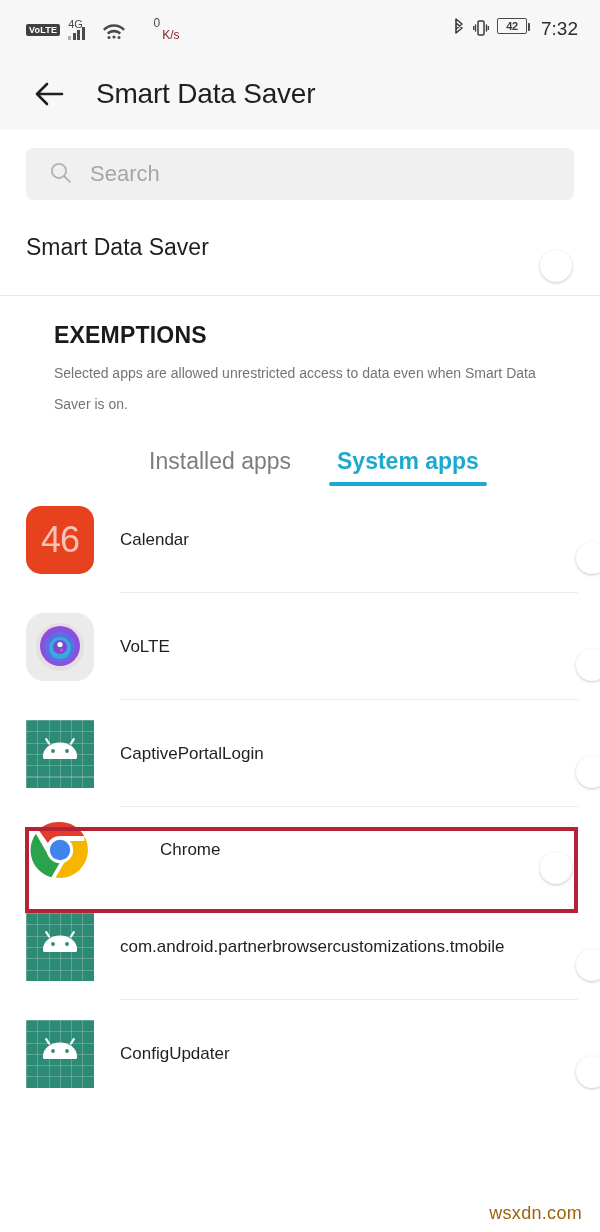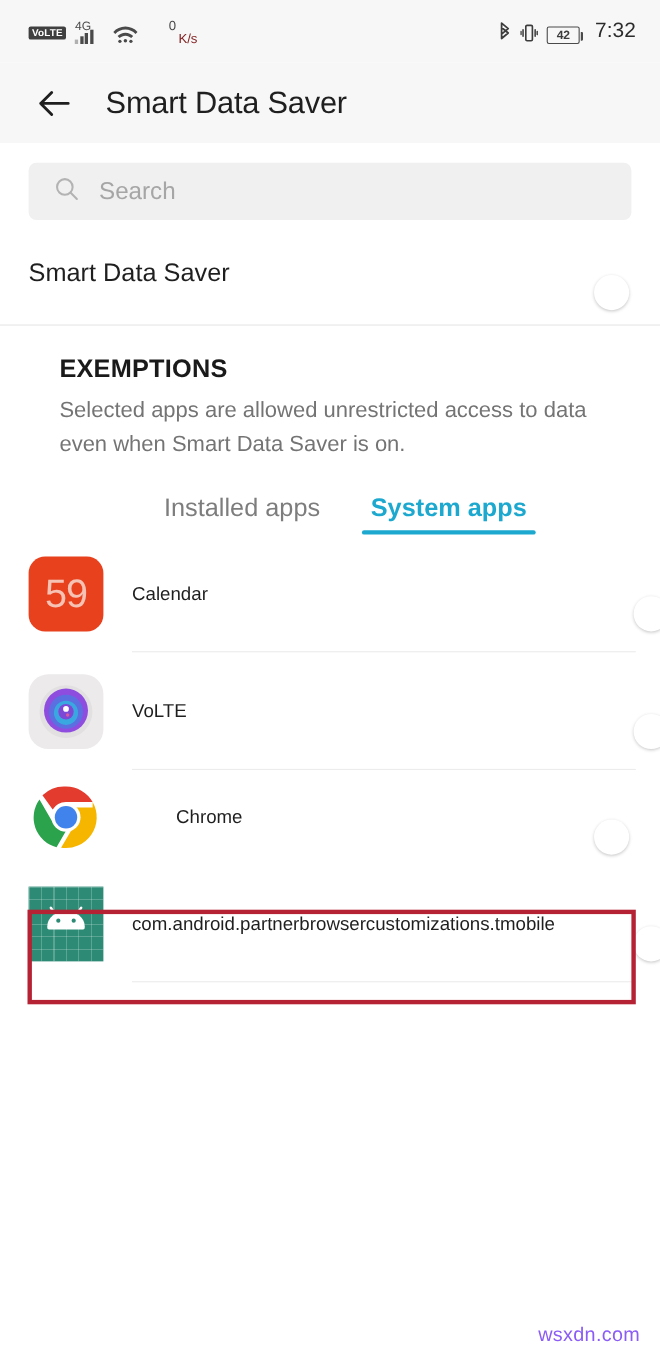"42" .sb-right { align-items: flex-end -> flex-start }
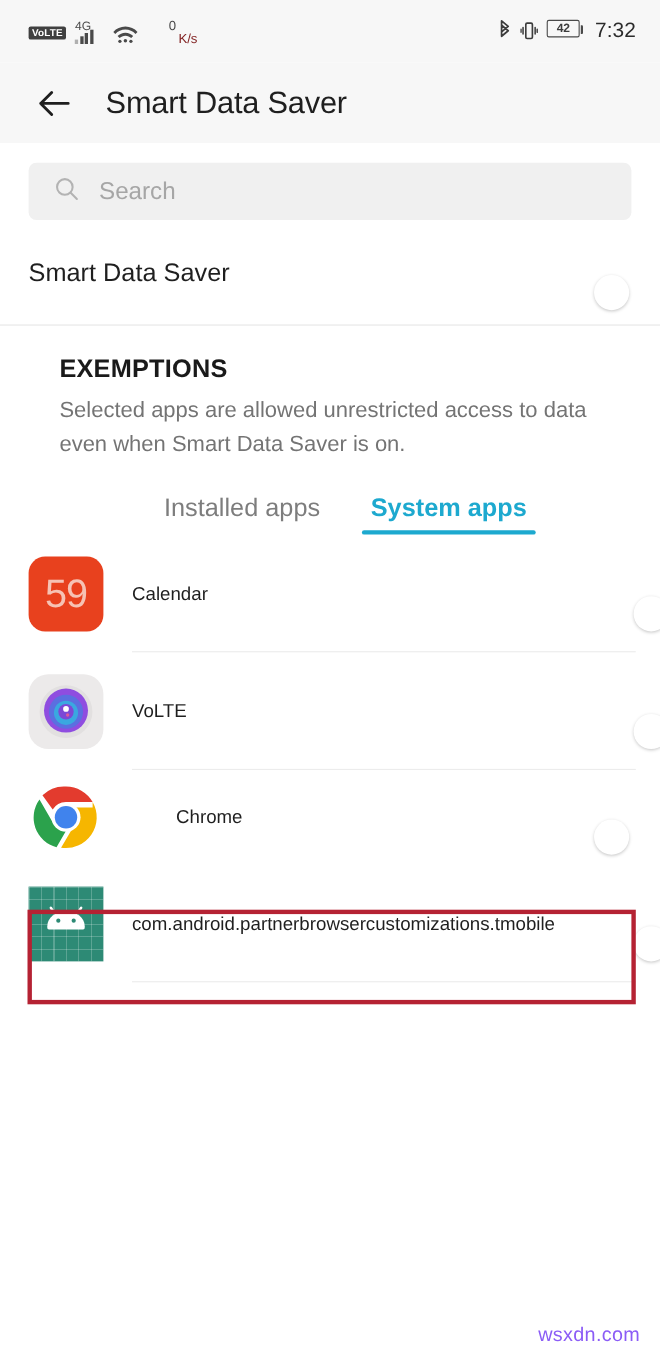"Selected apps are allowed unrestricted" .exempt p { font-size: 20px -> 14px }
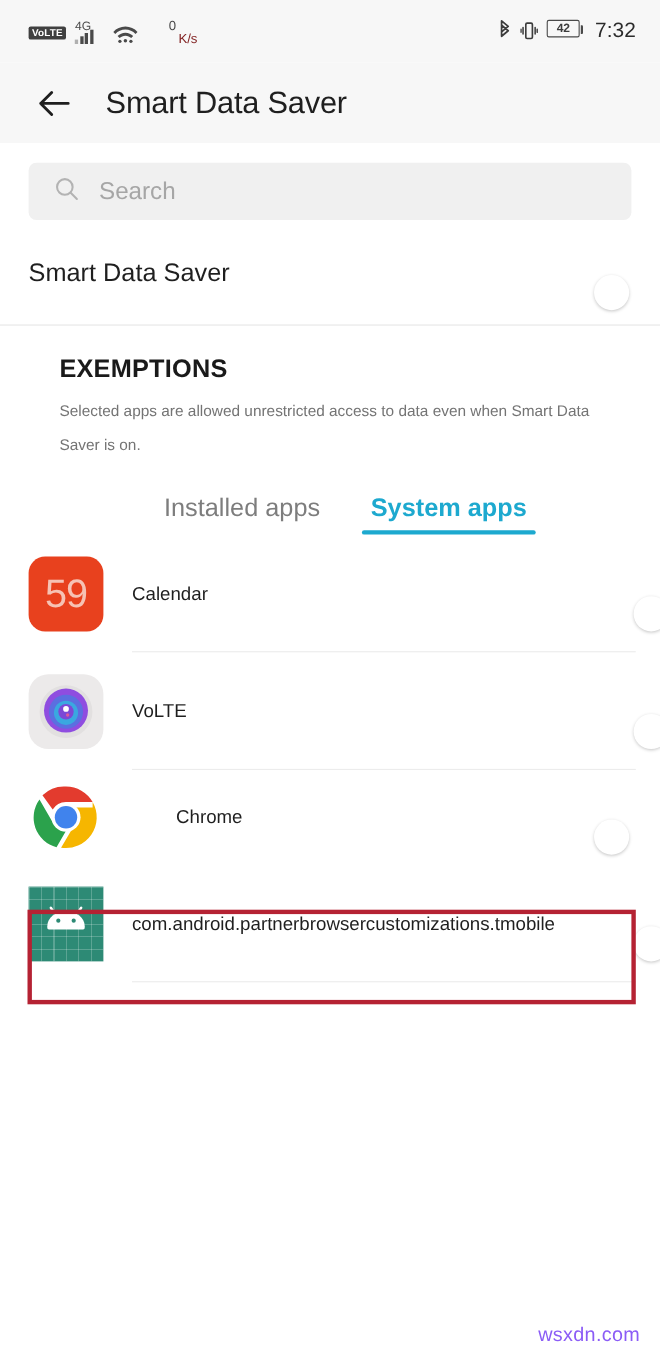"59" span.ic-cal { text: 59 -> 46 }
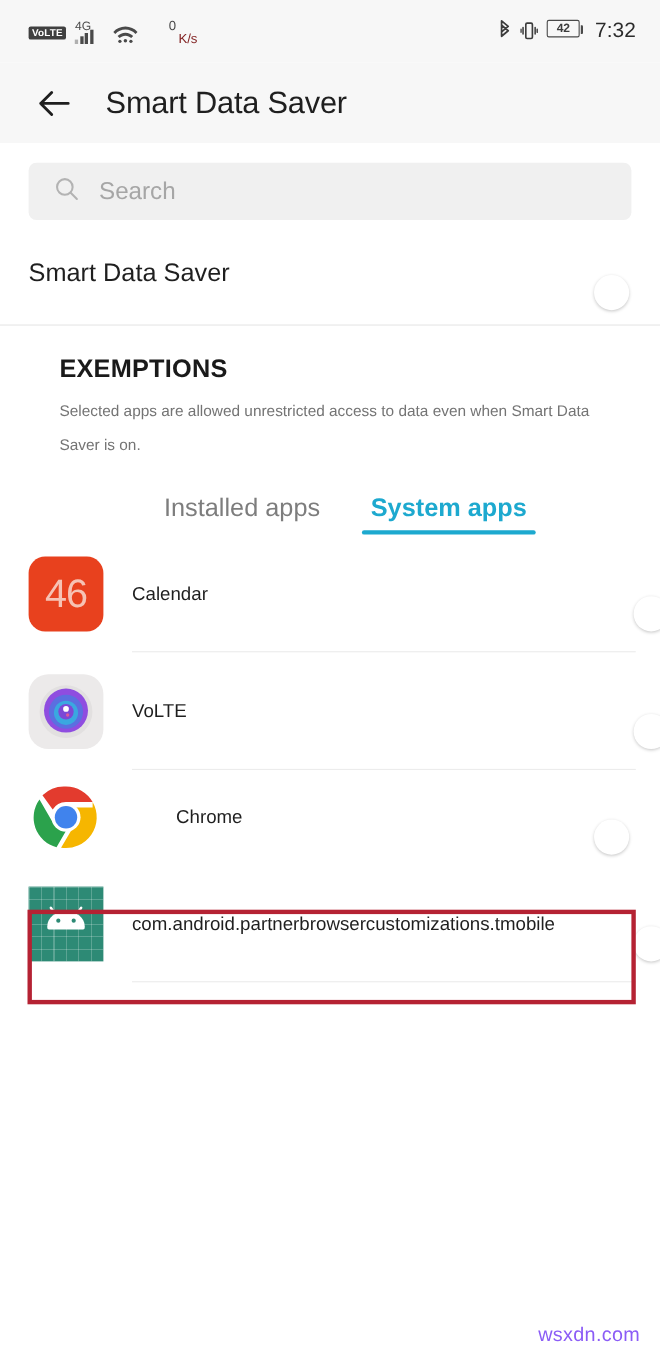"CaptivePortalLogin" div.approw { html: none -> <div> <span> <span> <span></span> <svg> <path></path> <path></path> <circle></circle> <circle></circle> </svg> </span> </span> <span>CaptivePortalLogin</span> <span> <span><span></span></span> </span> <span></span> </div> }
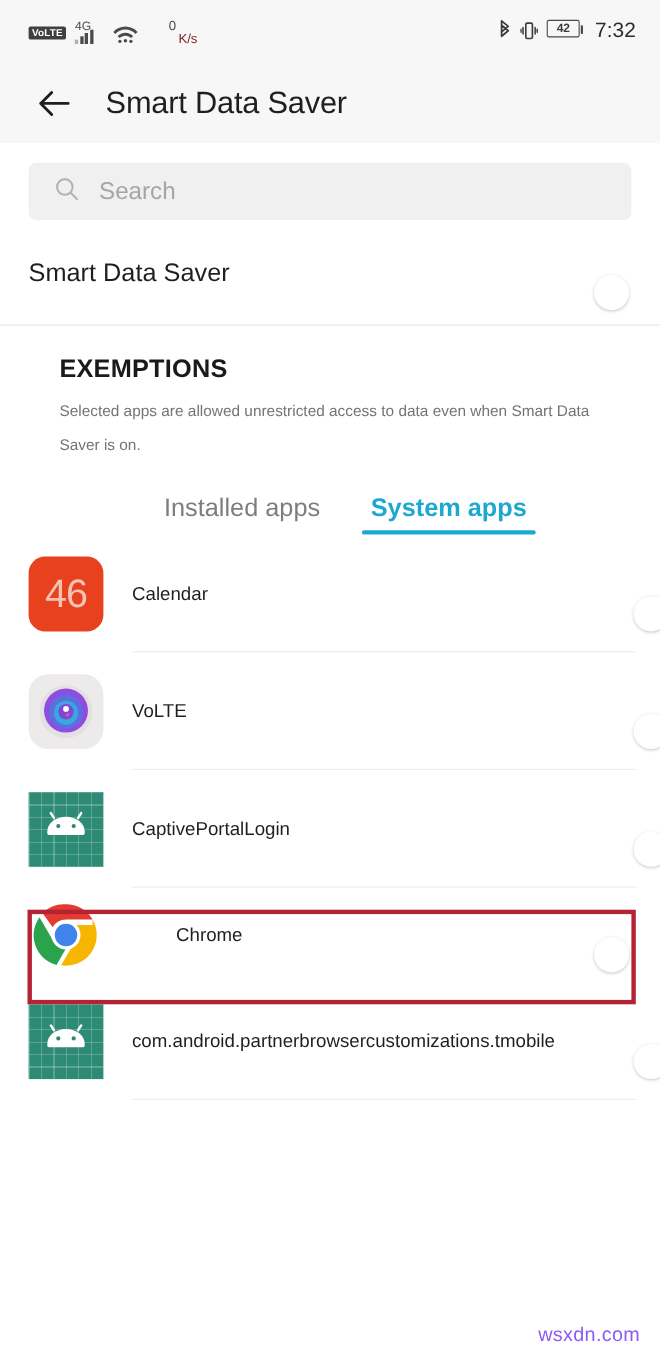"ConfigUpdater" div.approw { html: none -> <div> <span> <span> <span></span> <svg> <path></path> <path></path> <circle></circle> <circle></circle> </svg> </span> </span> <span>ConfigUpdater</span> <span> <span><span></span></span> </span> </div> }
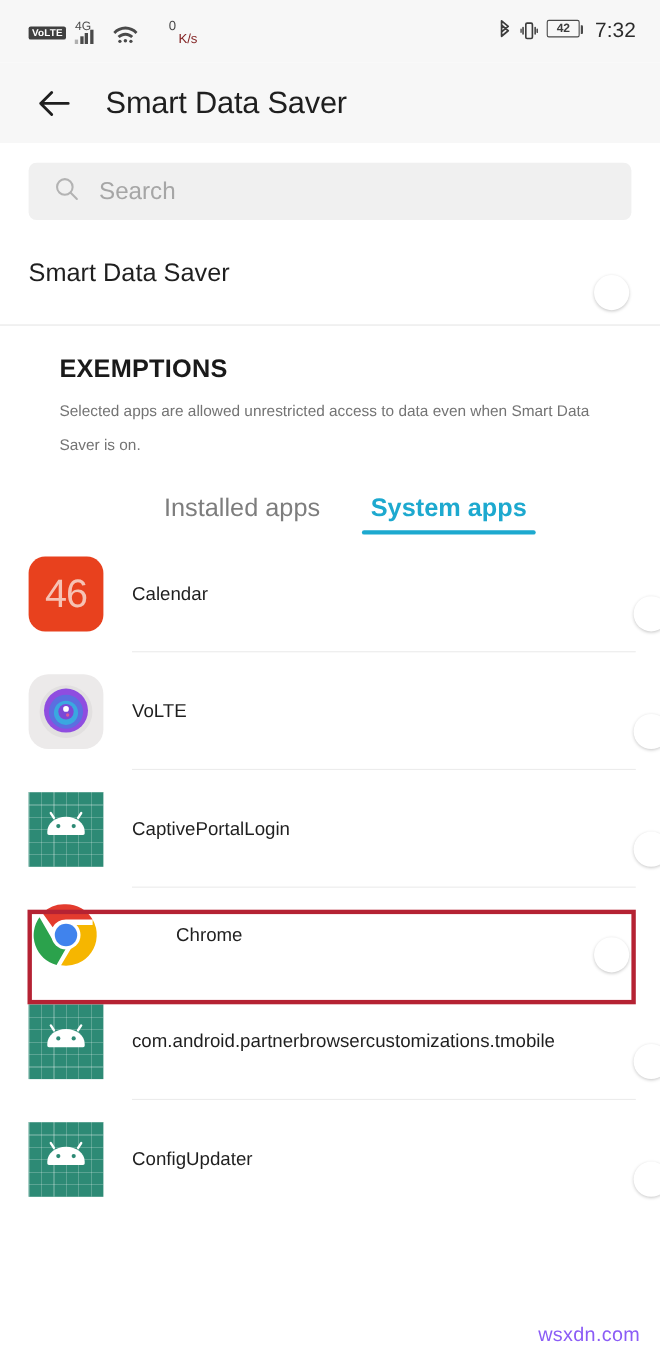"wsxdn.com" .watermark { color: #8b5cf6 -> #a16207 }
